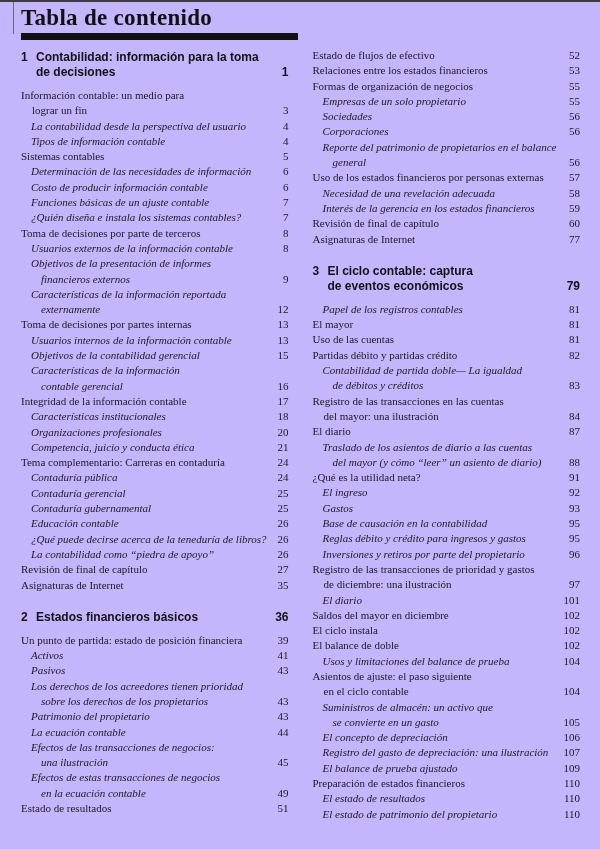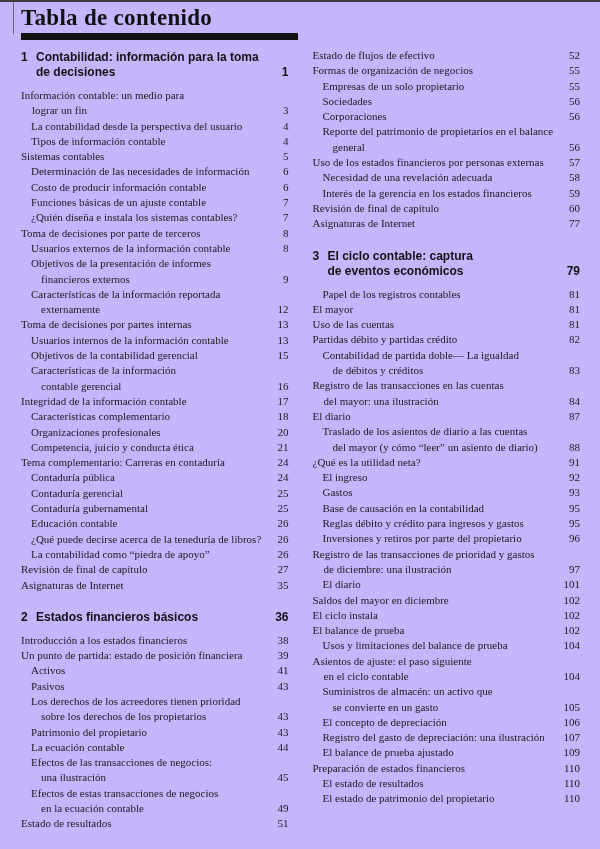"Relaciones entre los estados financieros" div.entry { html: none -> <div> <span>Relaciones entre los estados financieros</span> <span>53</span> </div> }
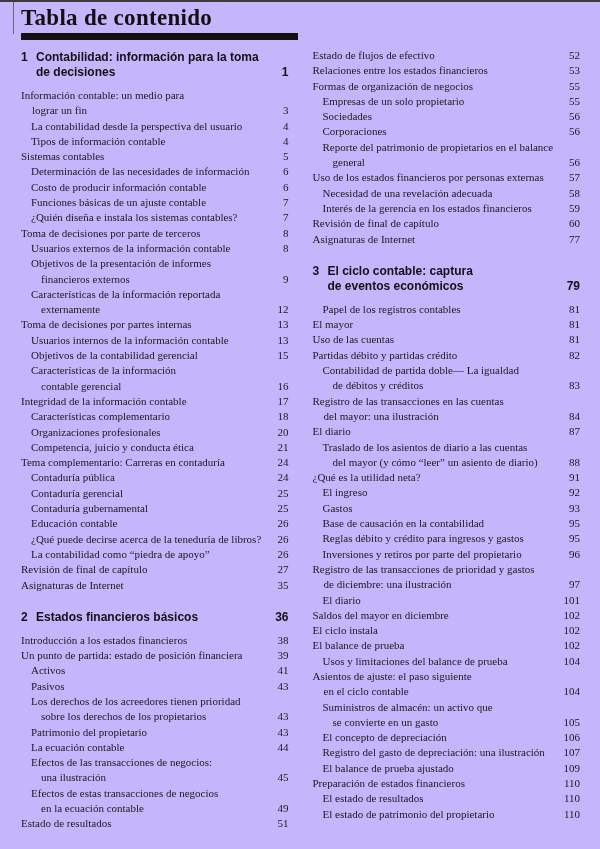"Empresas de un solo propietario" .entry.l2 > .entry-text { font-style: none -> italic }
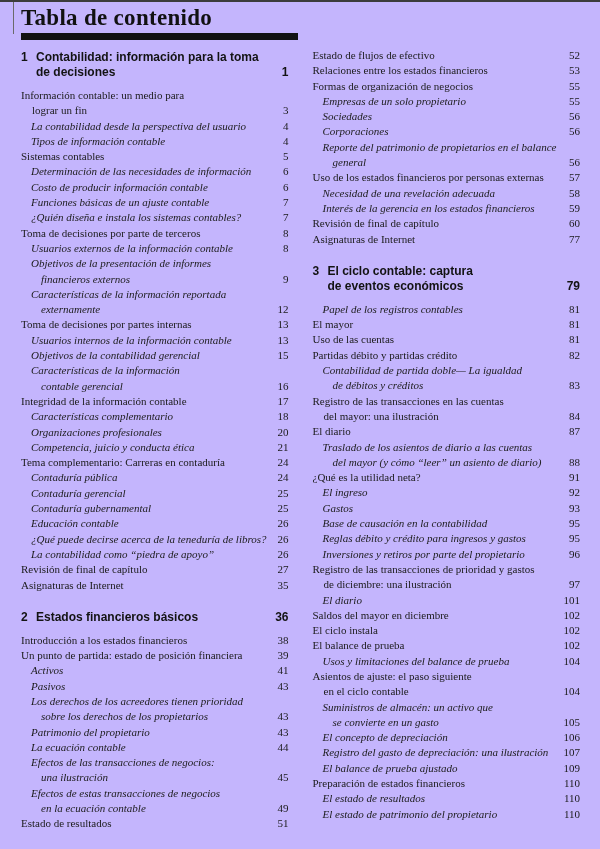"Características complementario" span.entry-text { text: complementario -> institucionales }
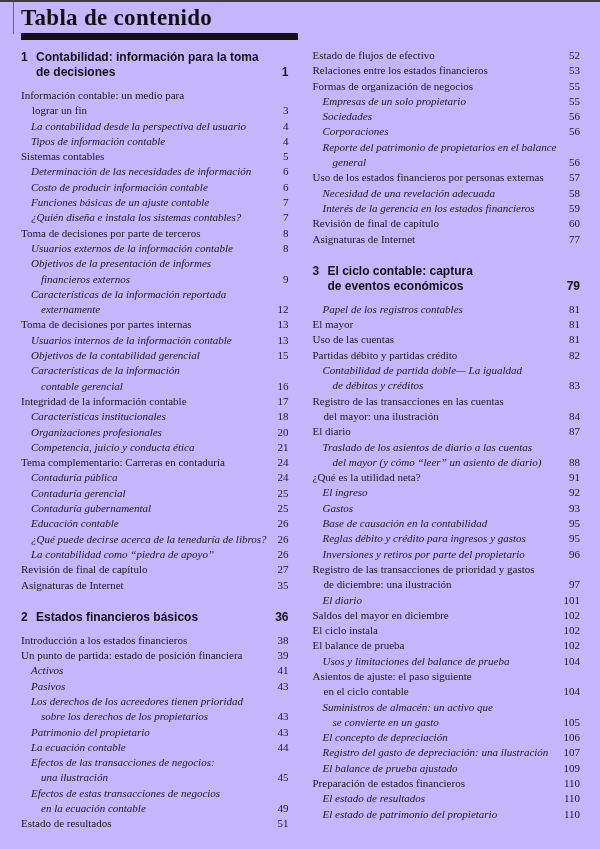"Introducción a los estados financieros" div.entry { html: <div> <span>Introducción a los estados financieros</span> <span>38</span> </div> -> none }
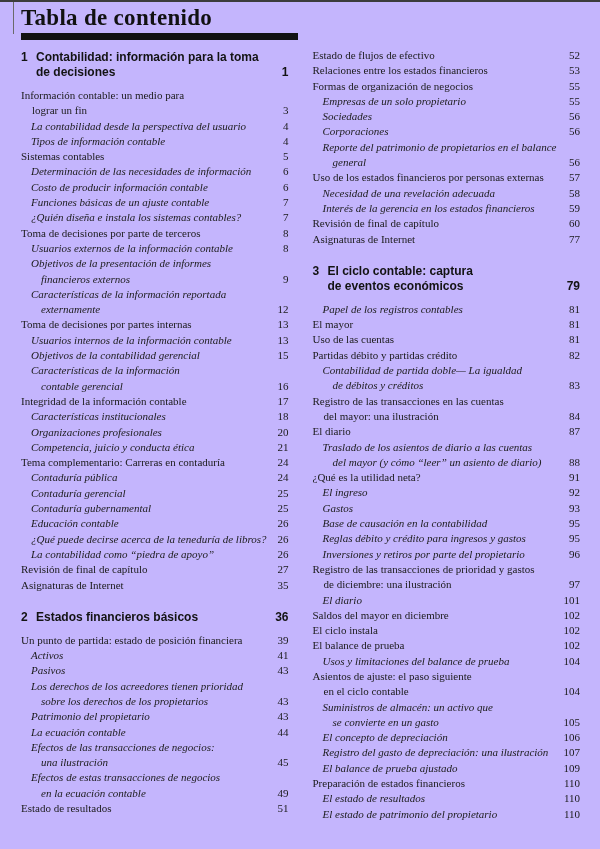"El balance de prueba" span.entry-text { text: prueba -> doble }
